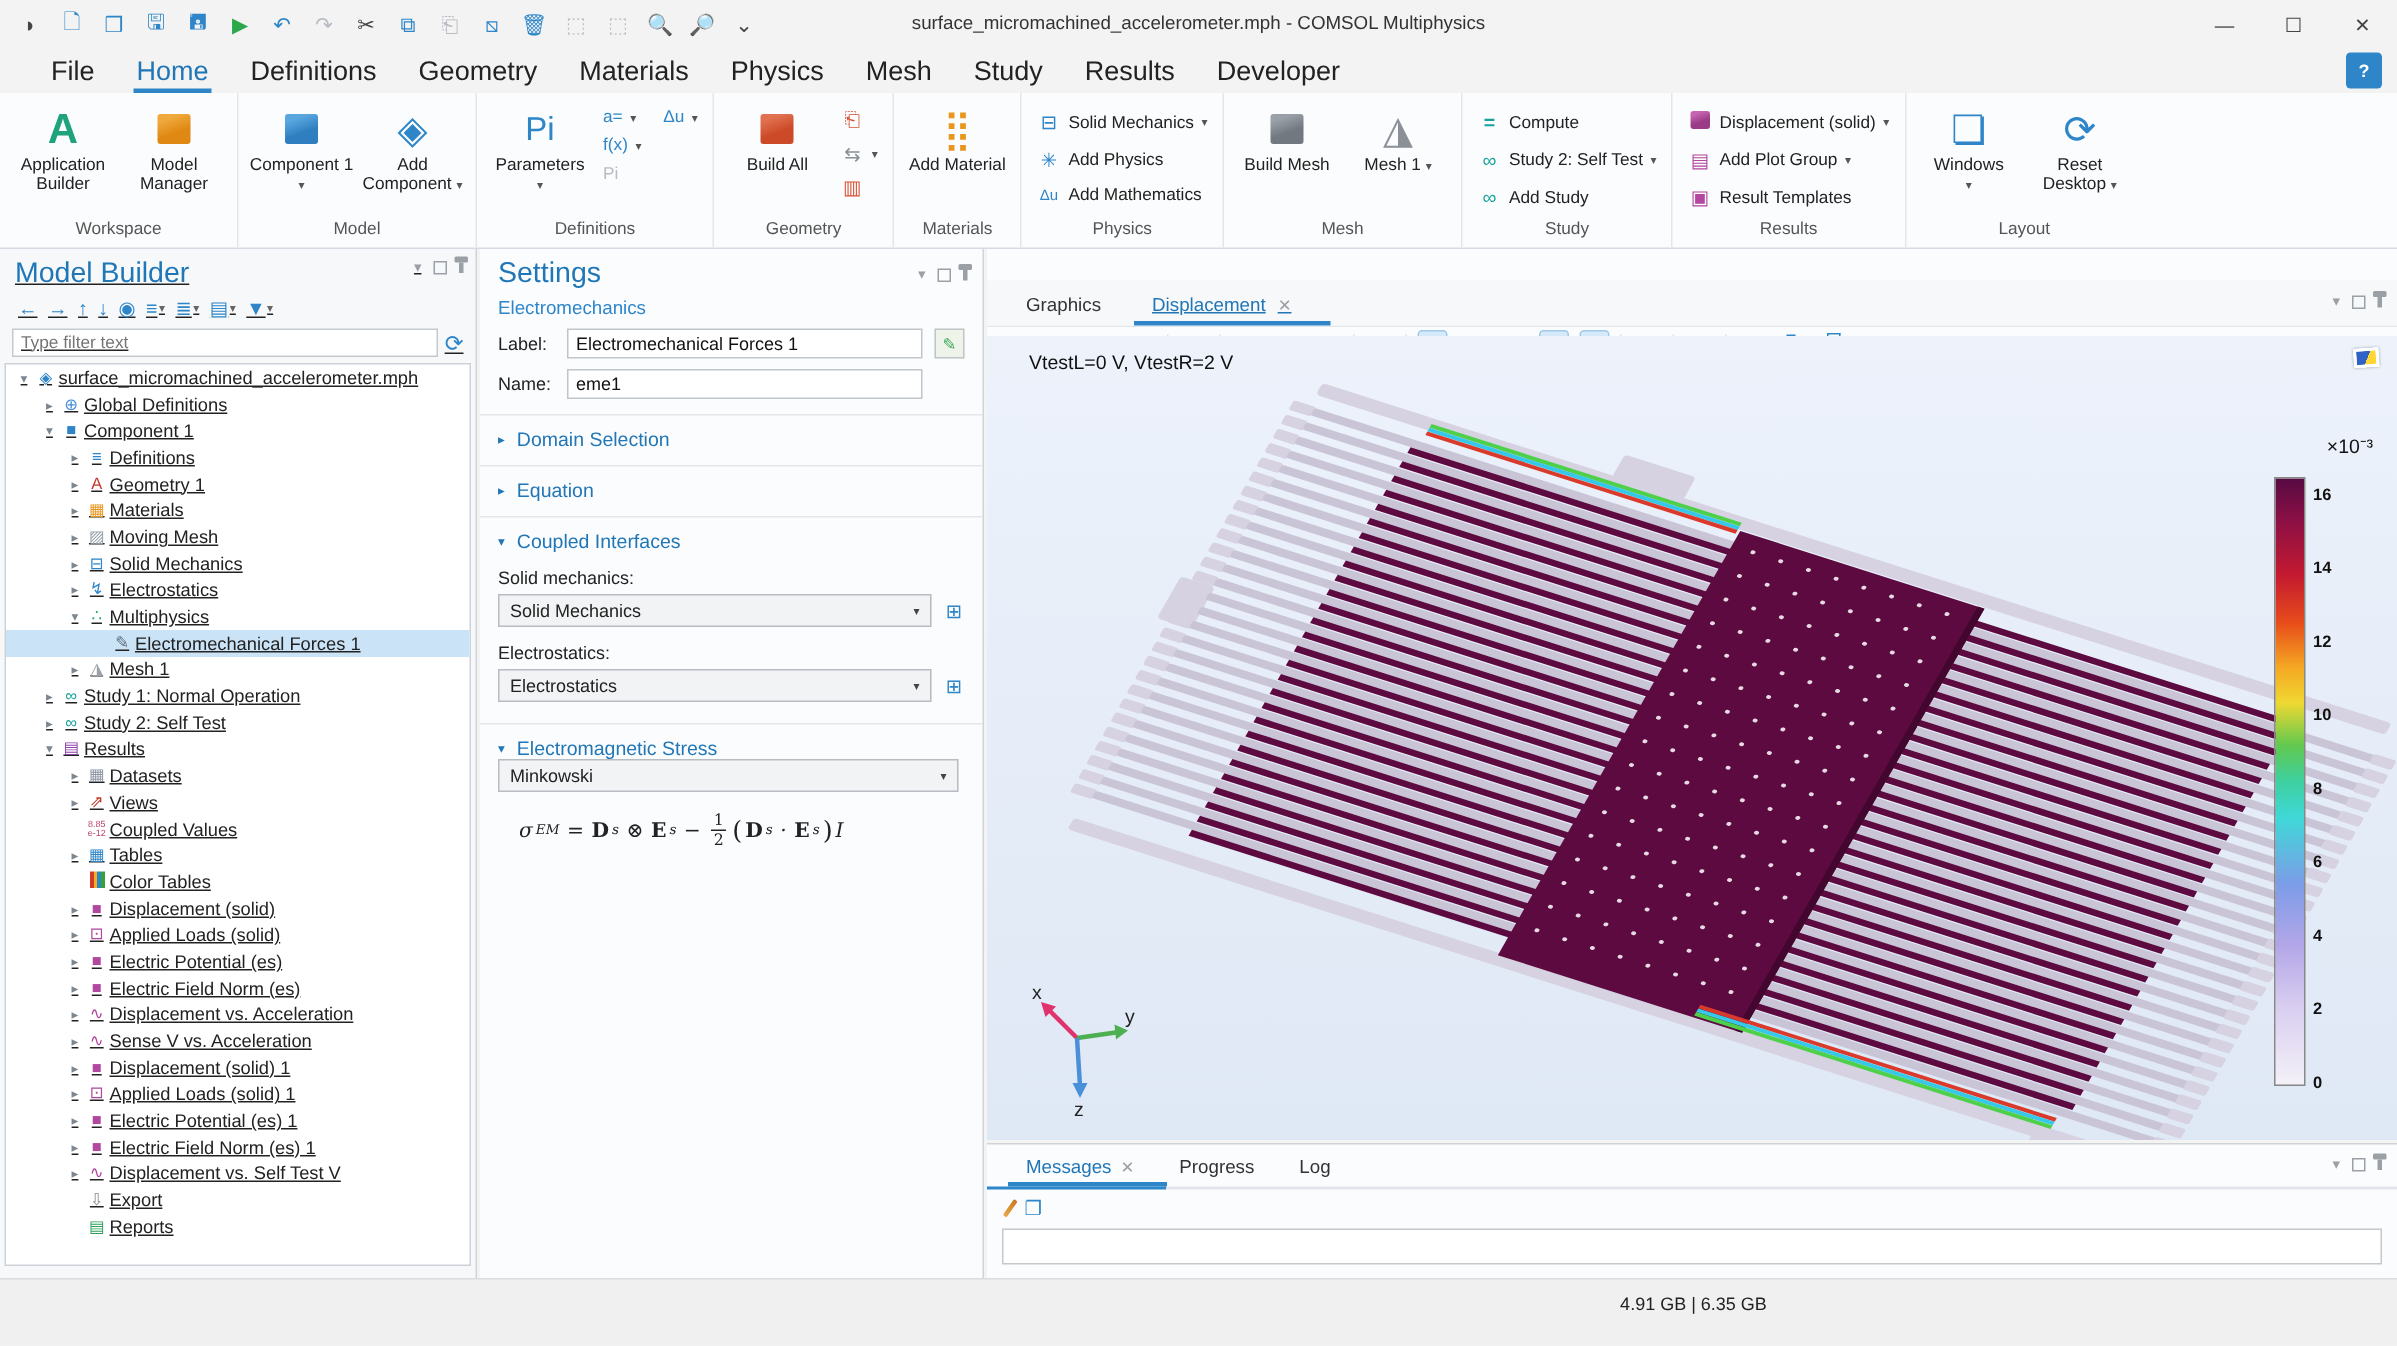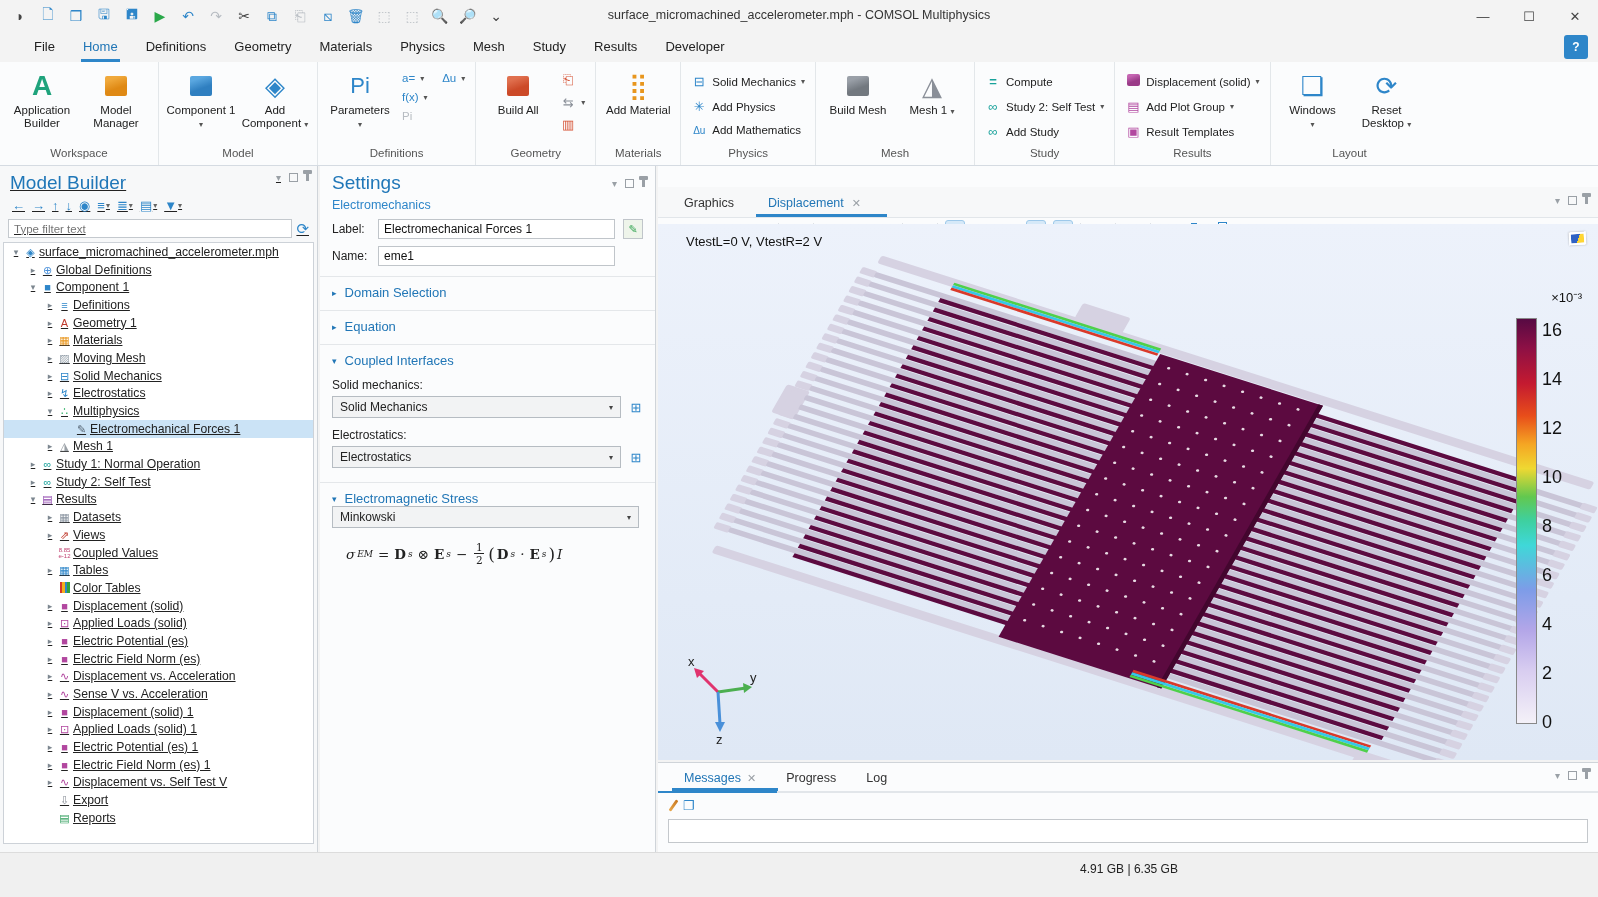"File" .mtab { font-size: 13px -> 18px }
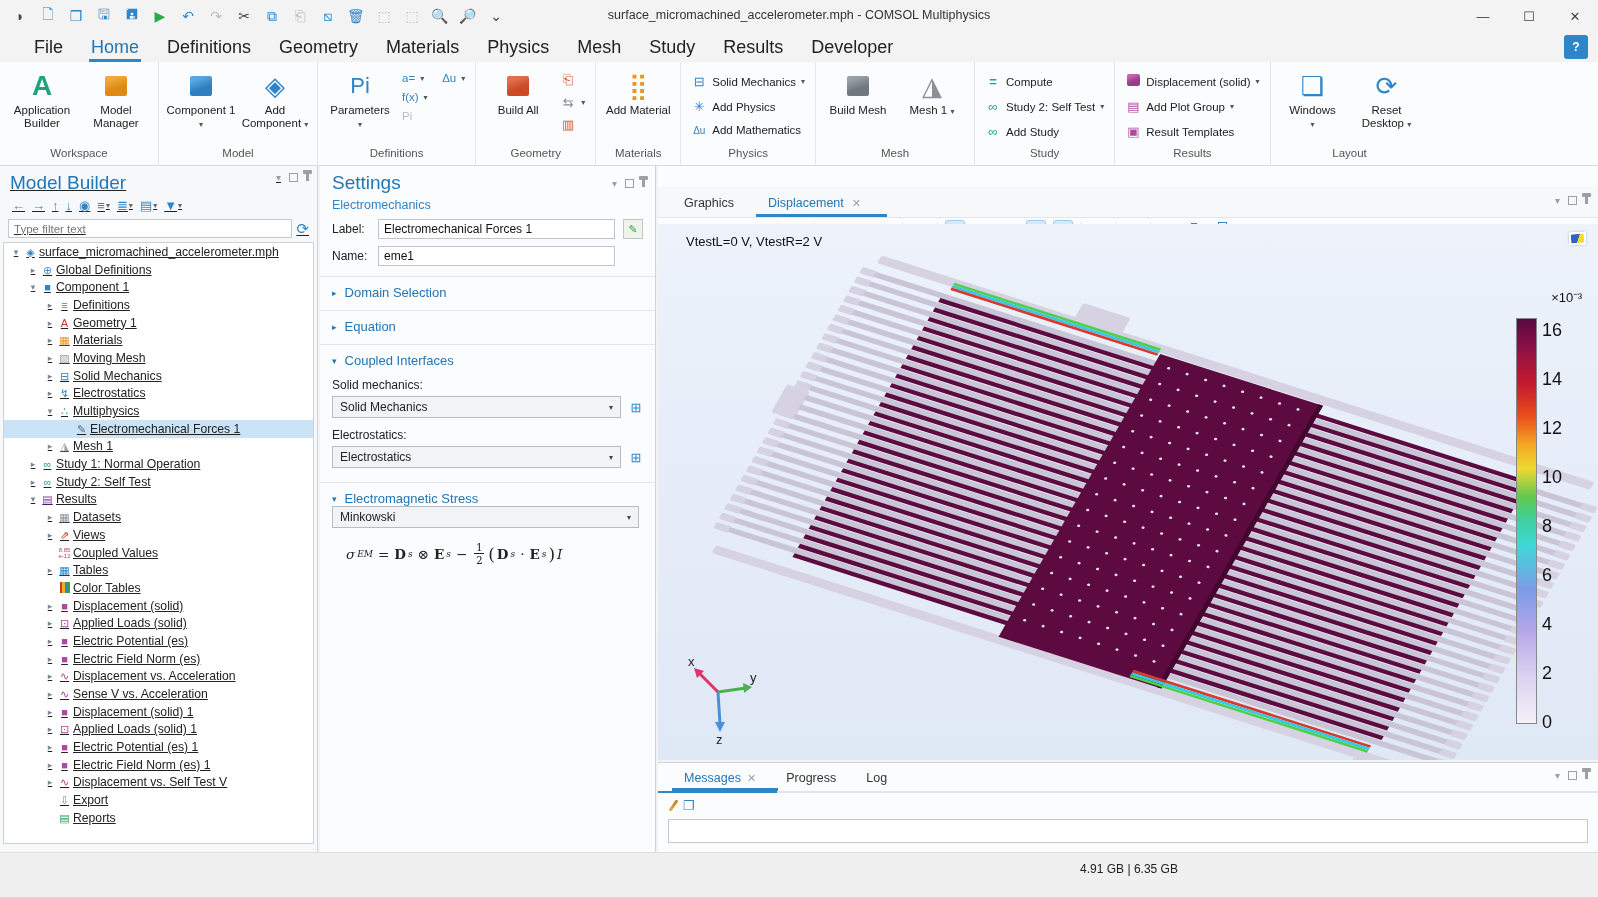"Displacement ✕" .gtab.active { text-decoration: none -> underline }
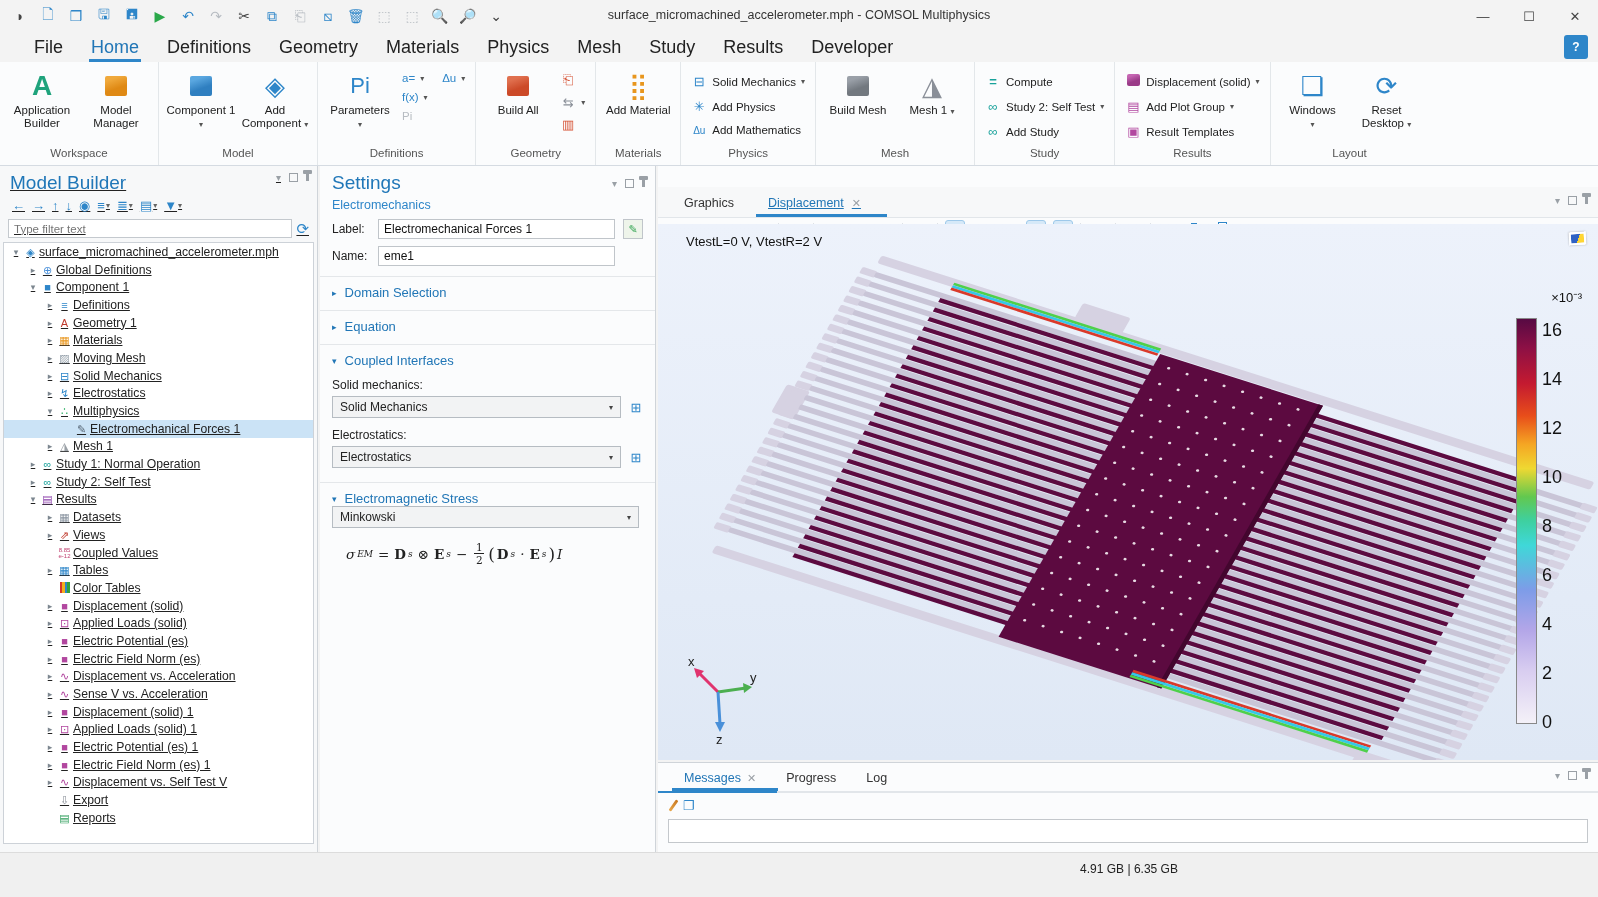"16" .cb-tick { font-size: 18px -> 11px; font-weight: none -> bold }
